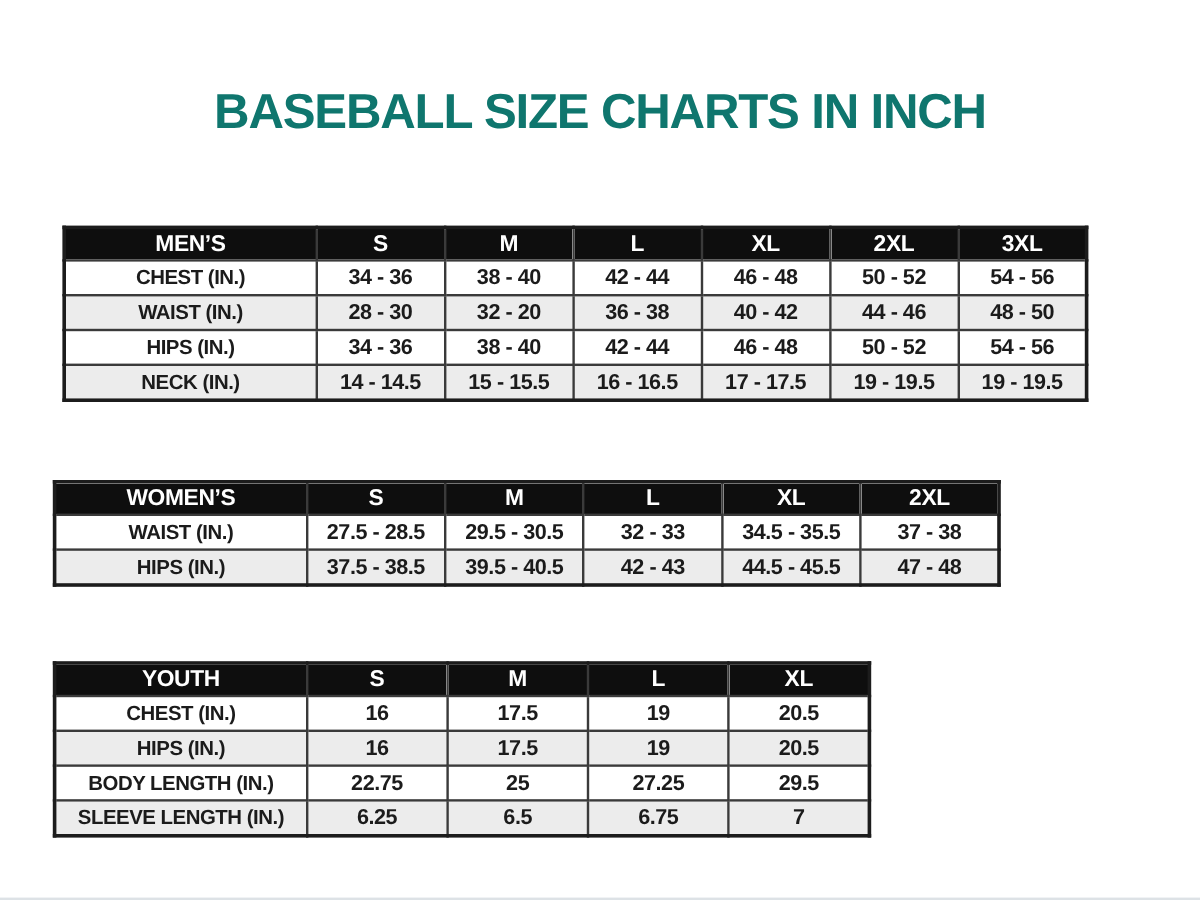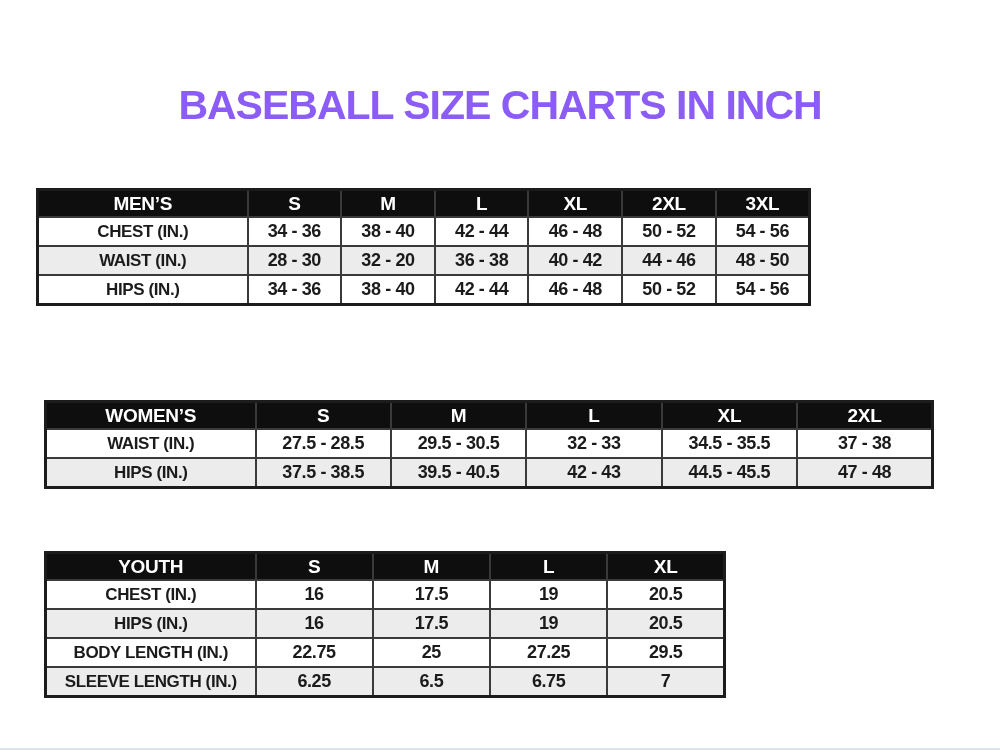"BASEBALL SIZE CHARTS IN INCH" .page-title { color: #8b5cf6 -> #0f766e; margin: 12px -> 0 }
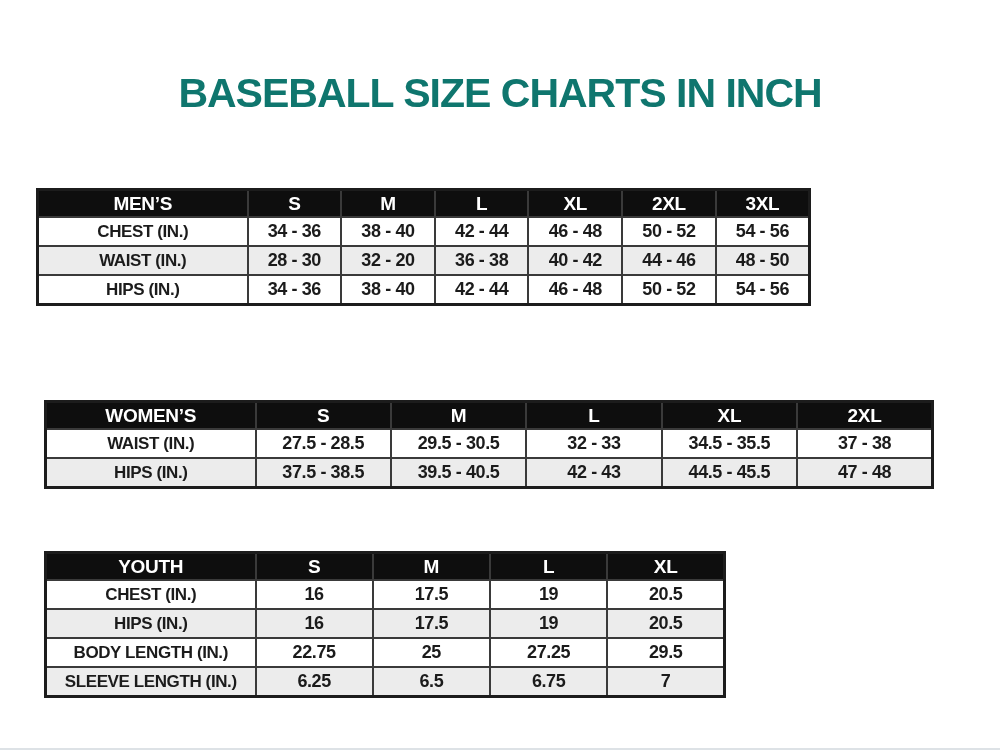"MEN’S" .tbl-mens { left: 36px -> 52px; width: 775px -> 855px }
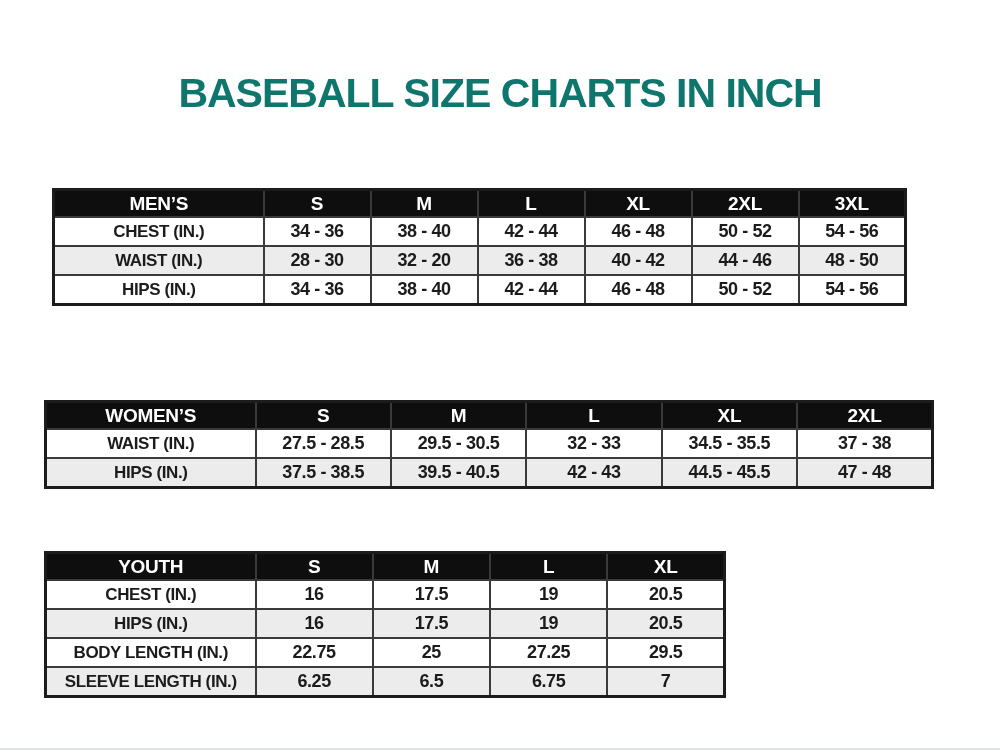"NECK (IN.)" tr { html: none -> <tr> <td>NECK (IN.)</td> <td>14 - 14.5</td> <td>15 - 15.5</td> <td>16 - 16.5</td> <td>17 - 17.5</td> <td>19 - 19.5</td> <td>19 - 19.5</td> </tr> }
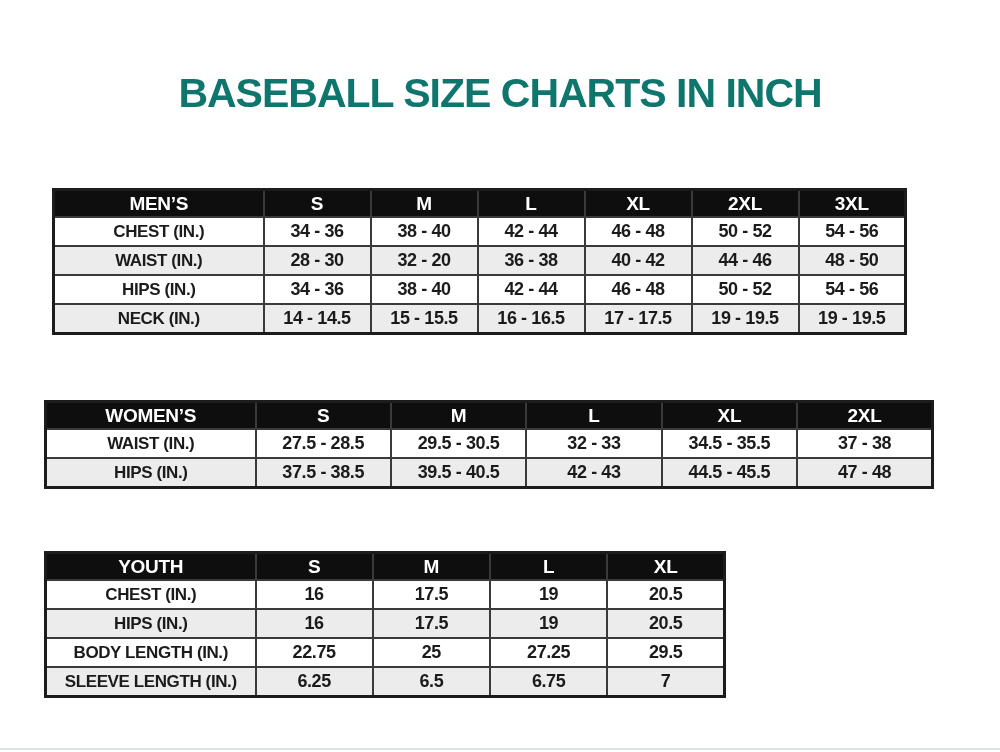"WOMEN’S" .tbl-womens { width: 890px -> 790px }
